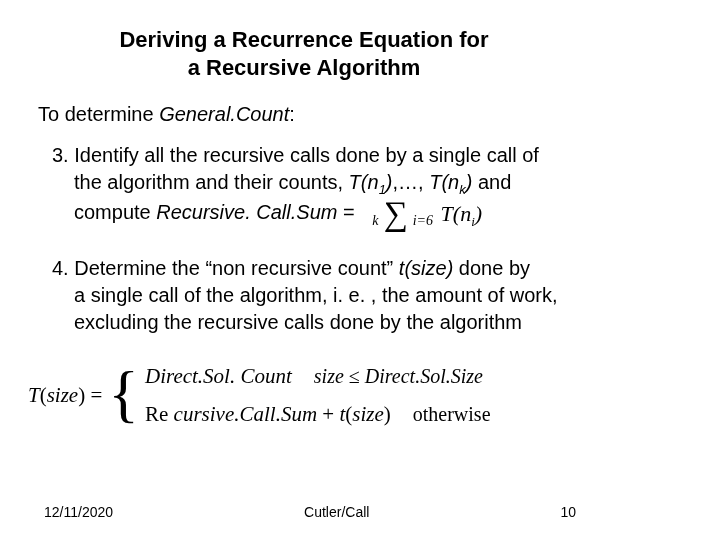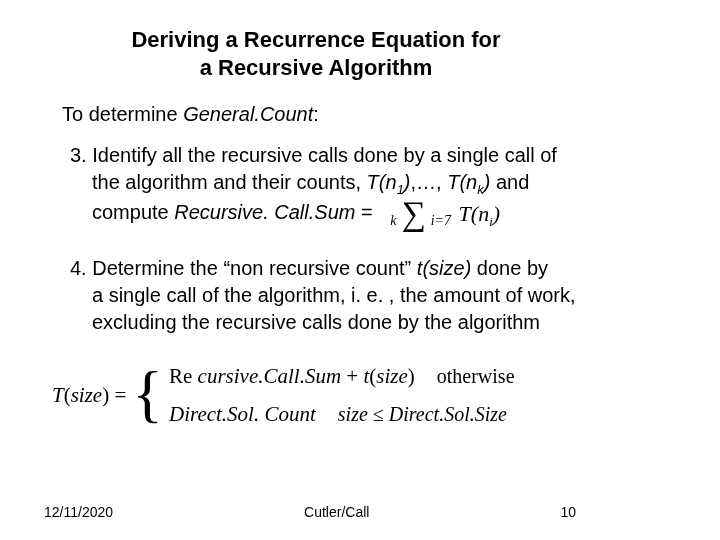"Deriving a Recurrence Equation for" .slide { padding: 20px 40px 40px 52px -> 20px 40px 40px 28px }
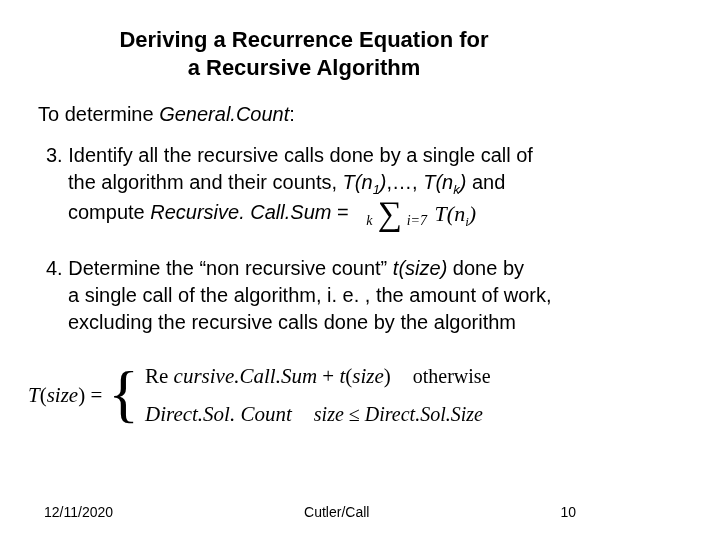"3. Identify all the recursive" .item { margin-left: 18px -> 24px }
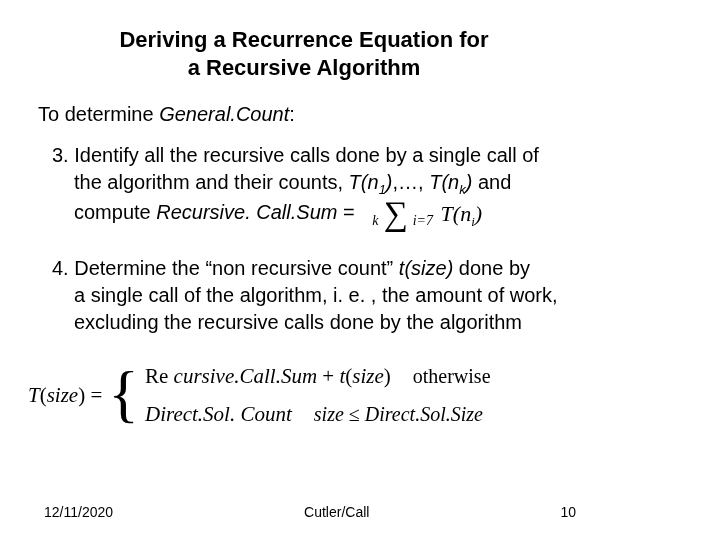"i=7" span.sumbot { text: 7 -> 6 }
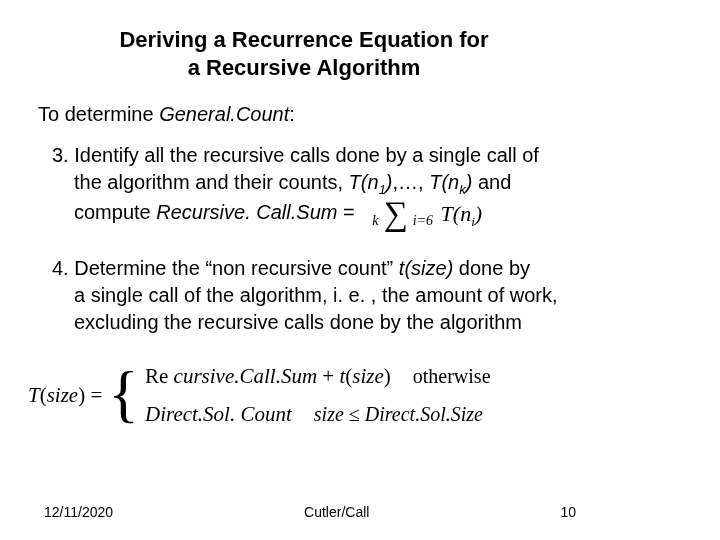"Re cursive.Call.Sum + t(size)" span.caserow { order: before "Direct.Sol. Count" -> after "Direct.Sol. Count" }
